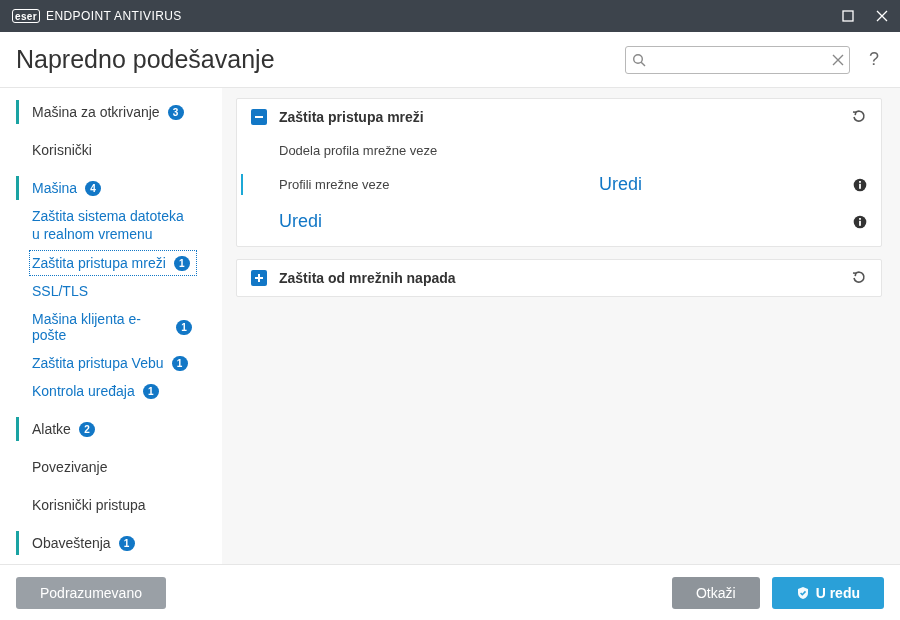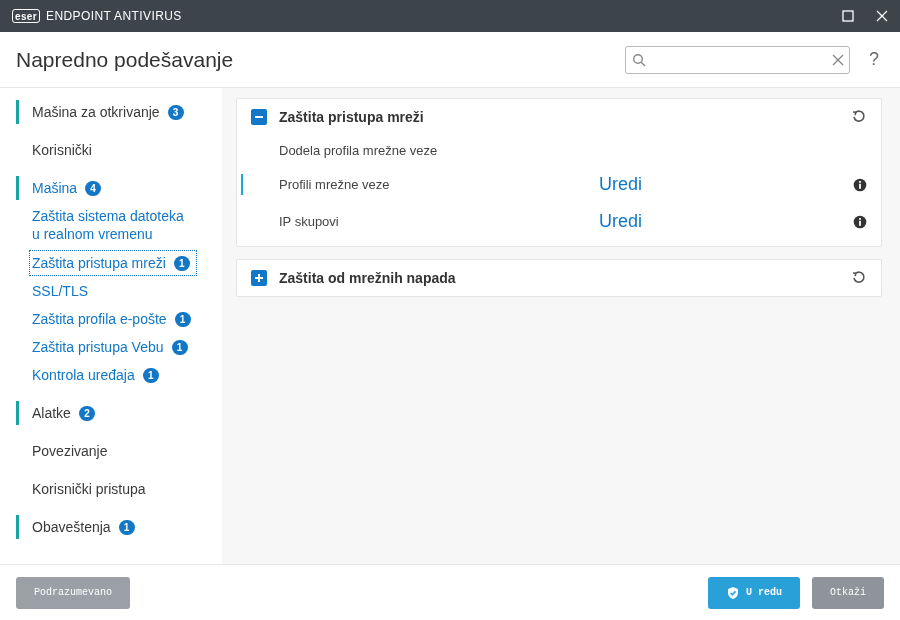"Napredno podešavanje" .page-title { font-size: 21px -> 25px }
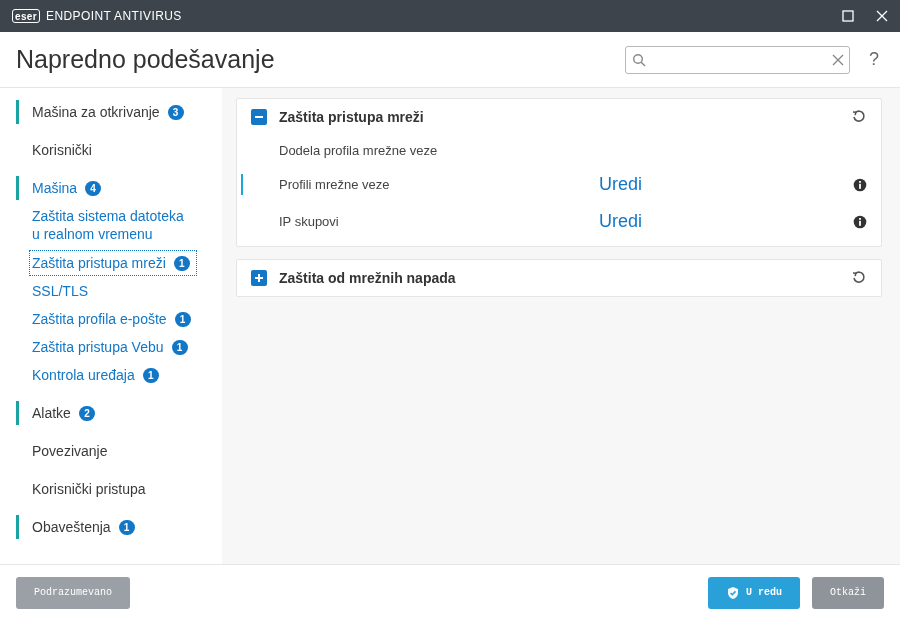"IP skupovi" div.row-label { html: <div>IP skupovi</div> -> none }
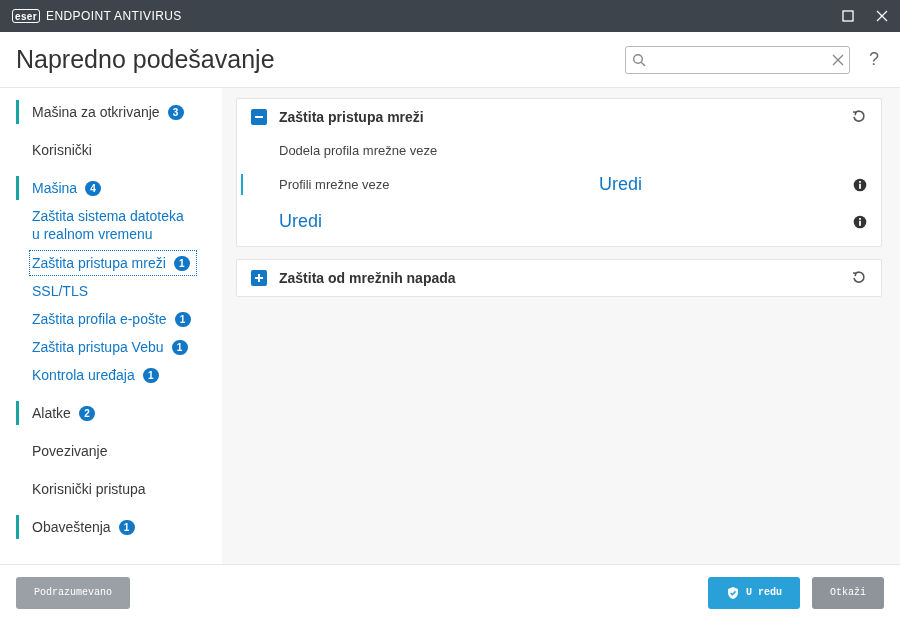"Zaštita profila e-pošte" span { text: Zaštita profila -> Mašina klijenta }
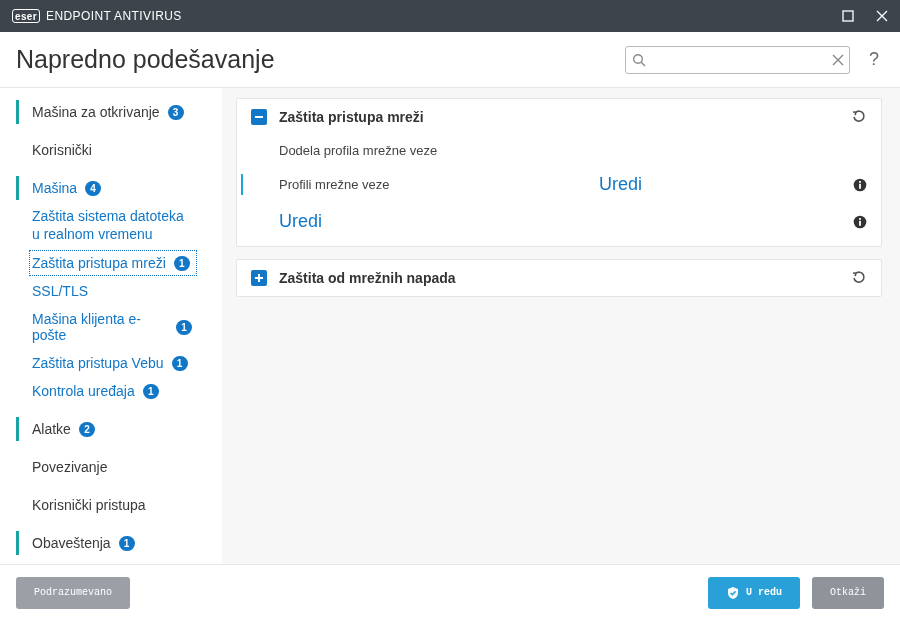"Podrazumevano" .btn { font-family: Liberation Mono, monospace -> none; font-size: 10px -> 14px; padding: 0 18px -> 0 24px }
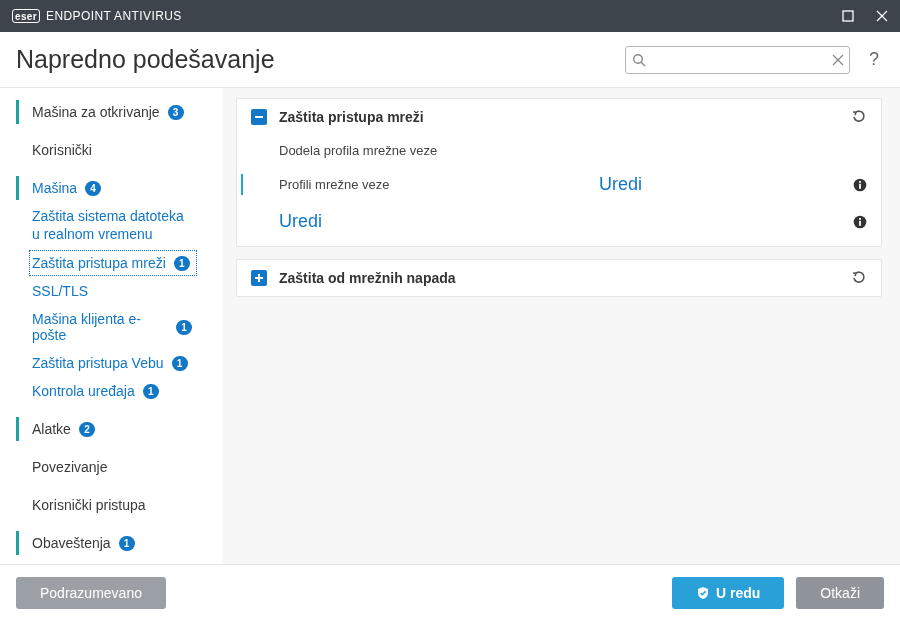"U redu" button.btn { order: before "Otkaži" -> after "Otkaži" }
